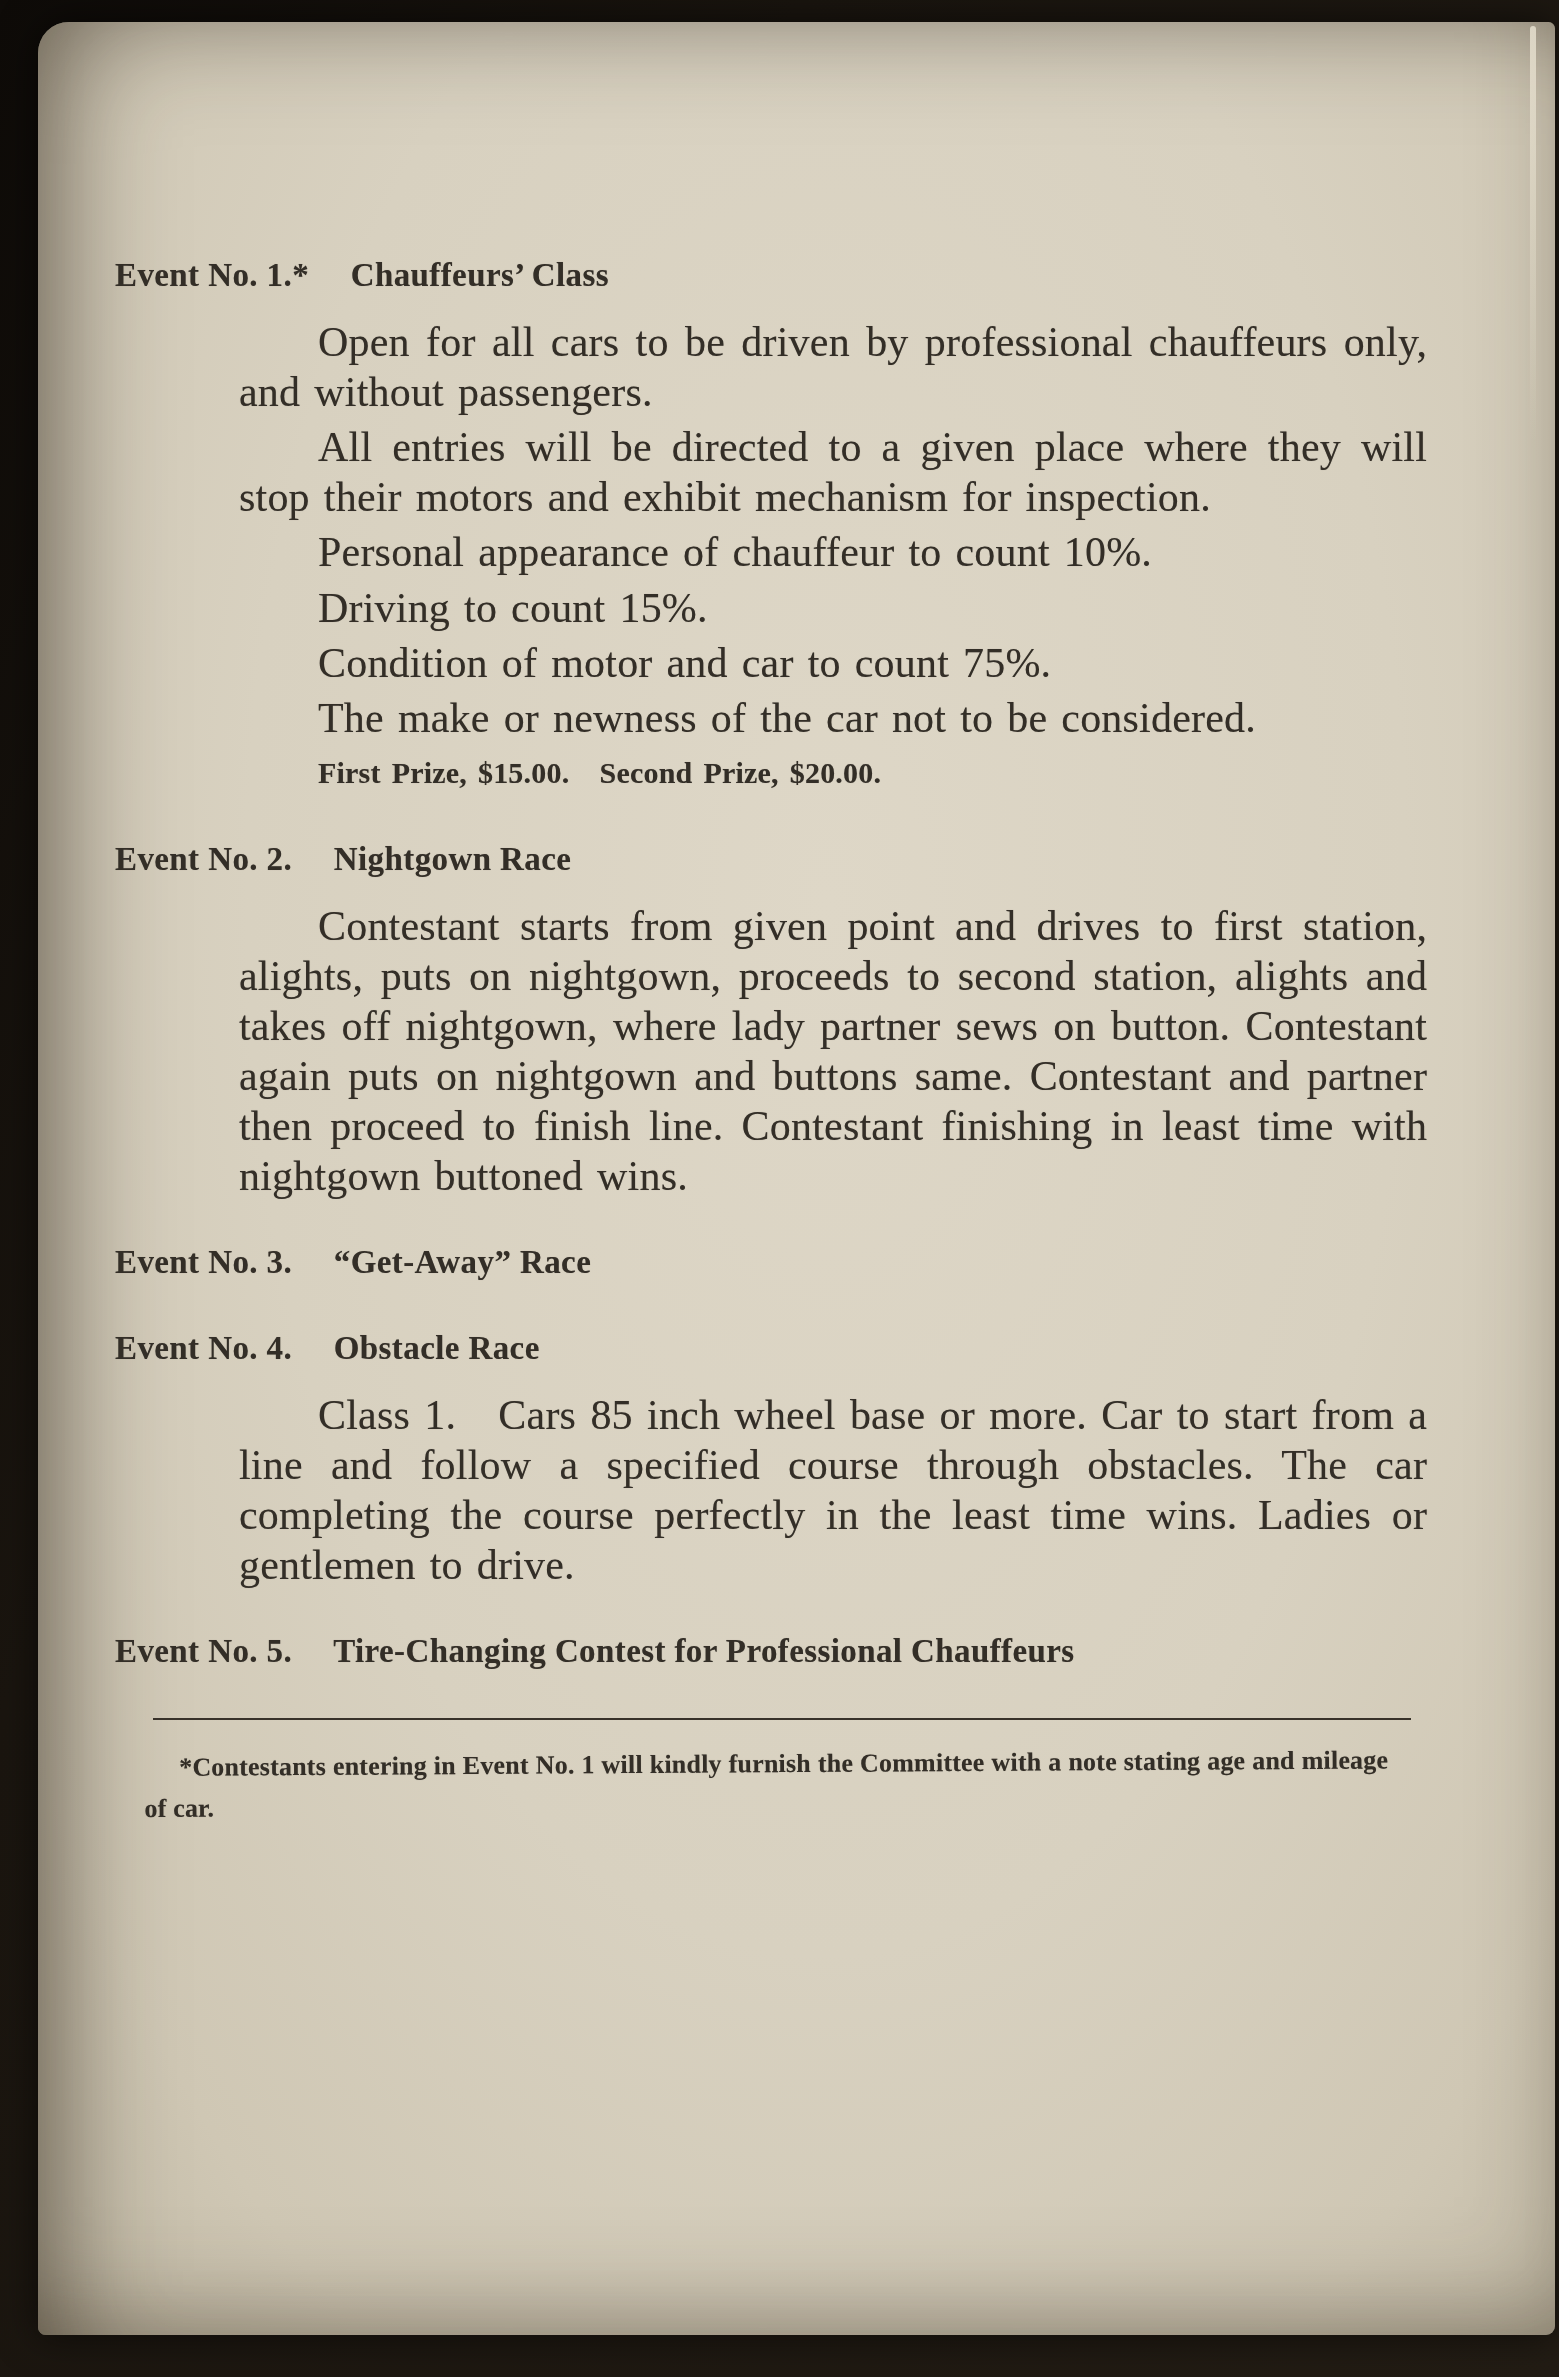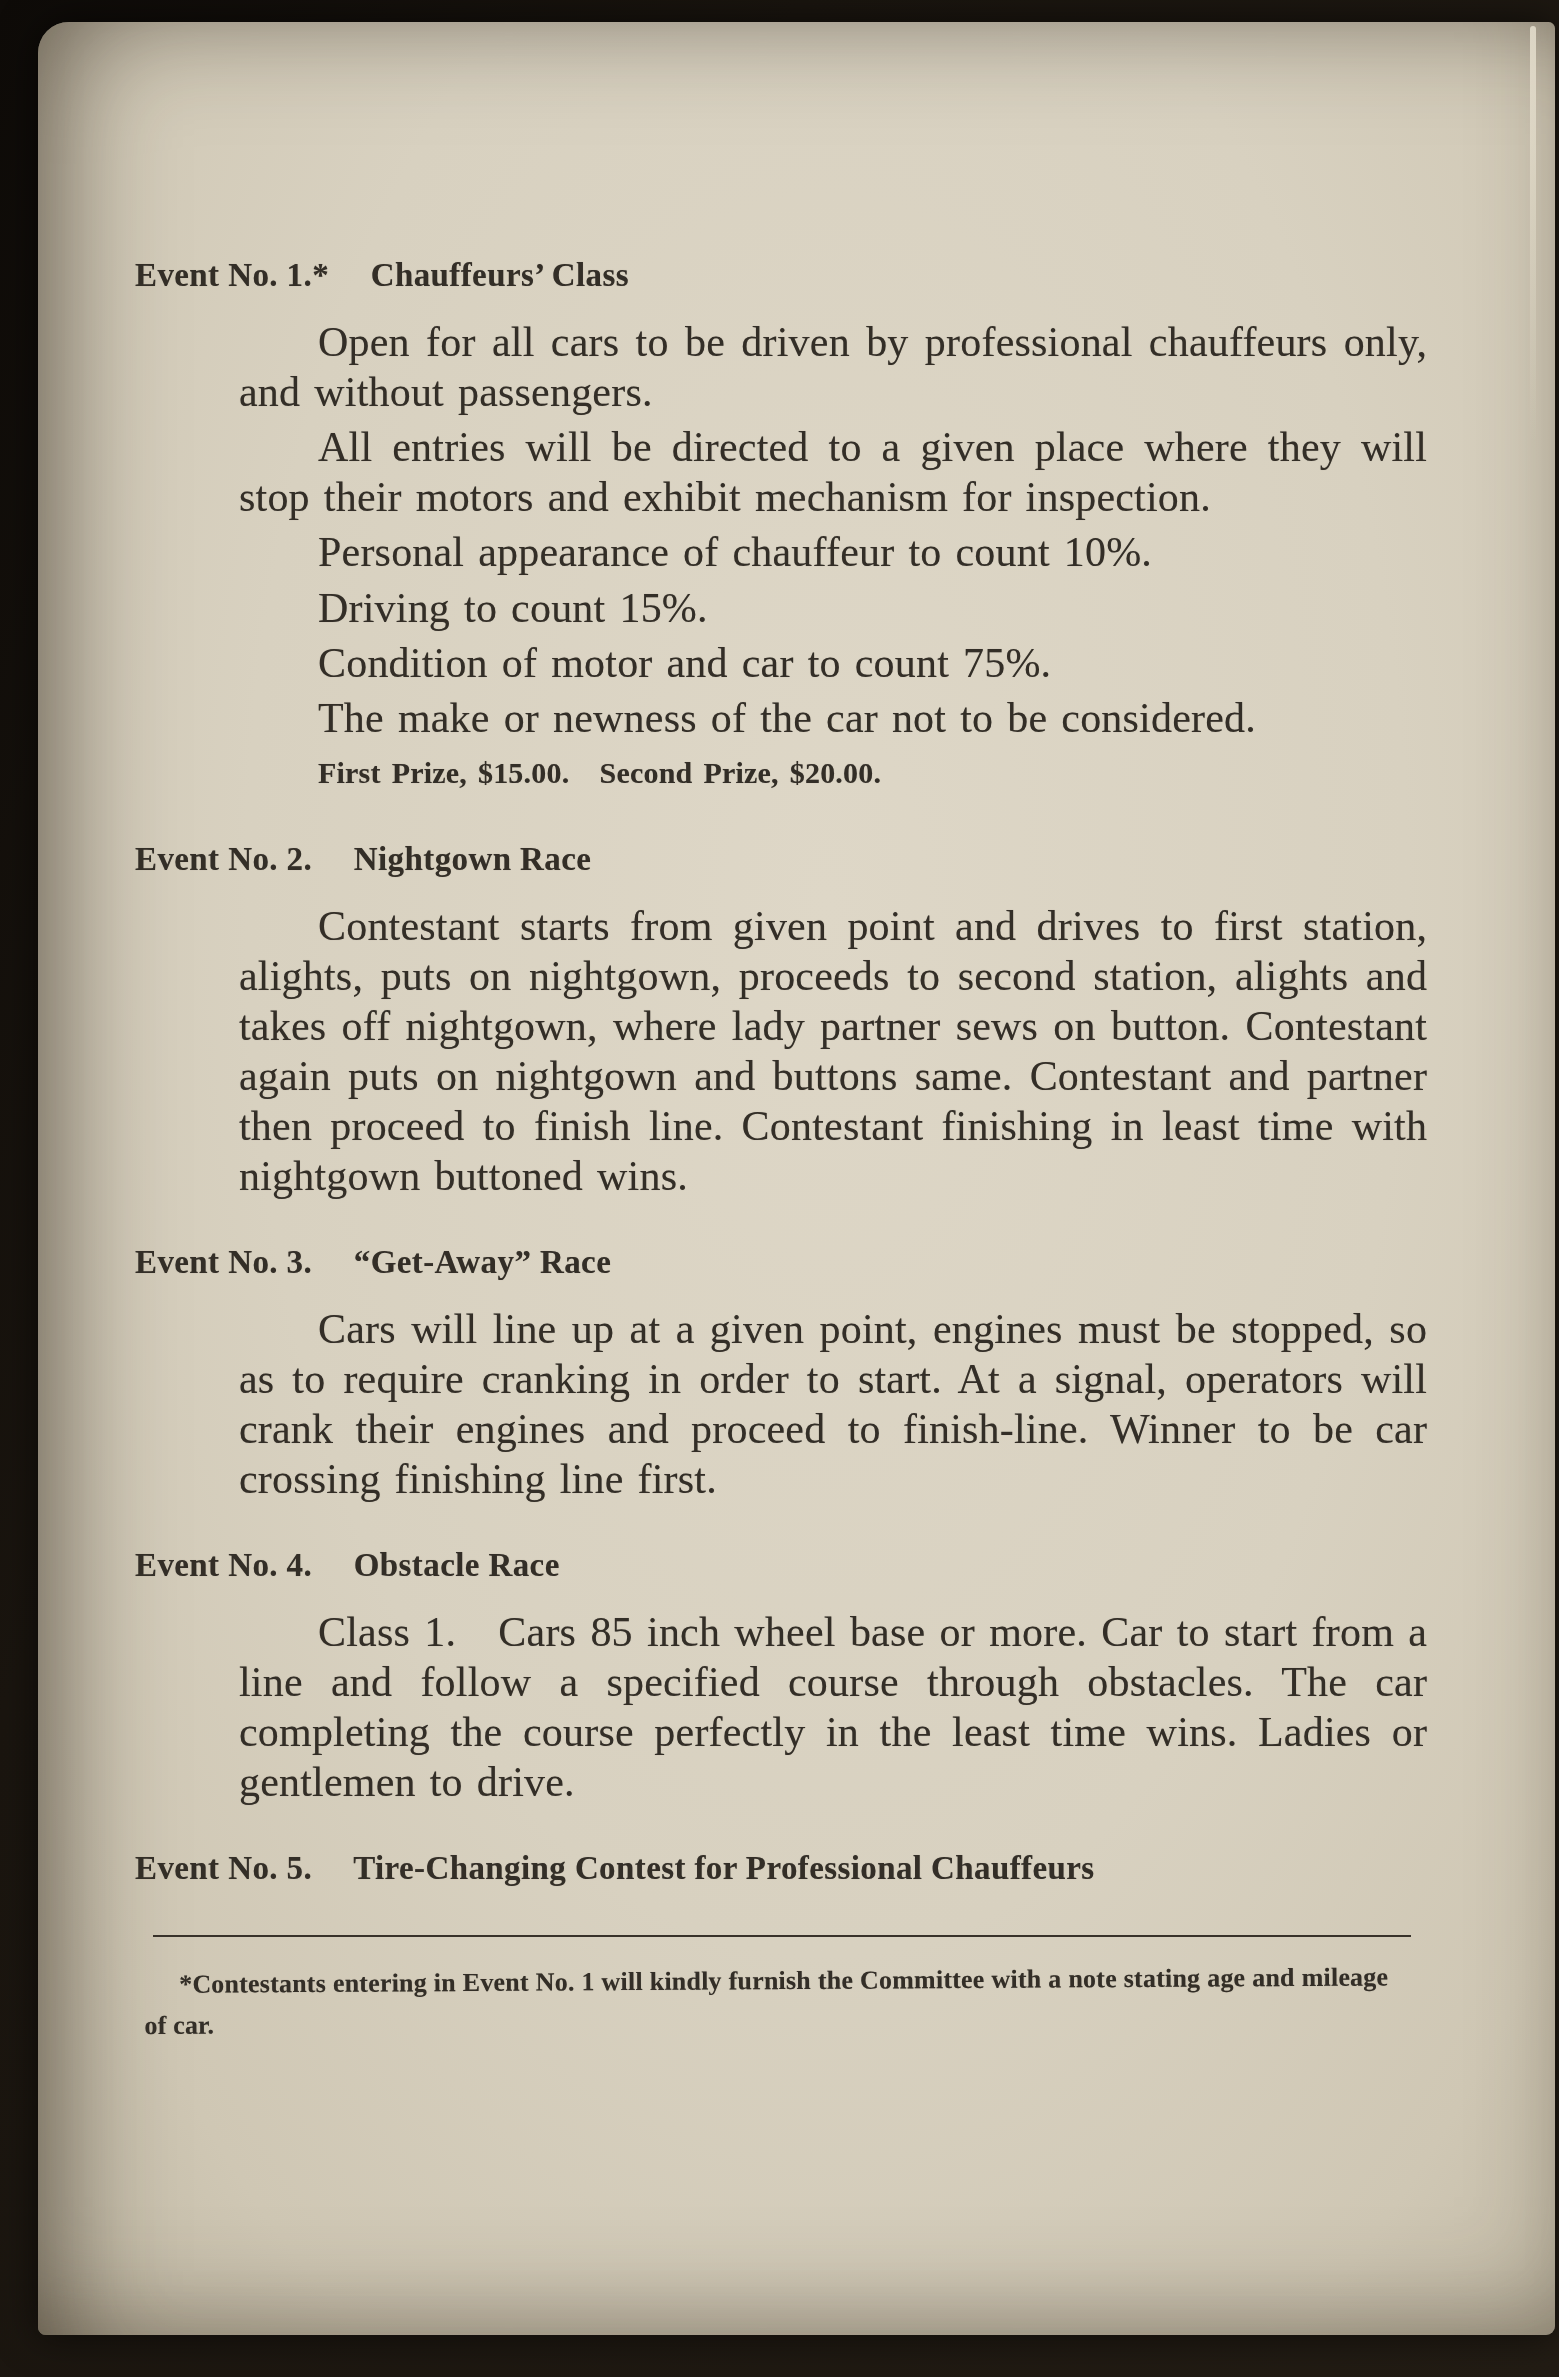"Event No. 1.*" .event-label { margin-left: 20px -> none }
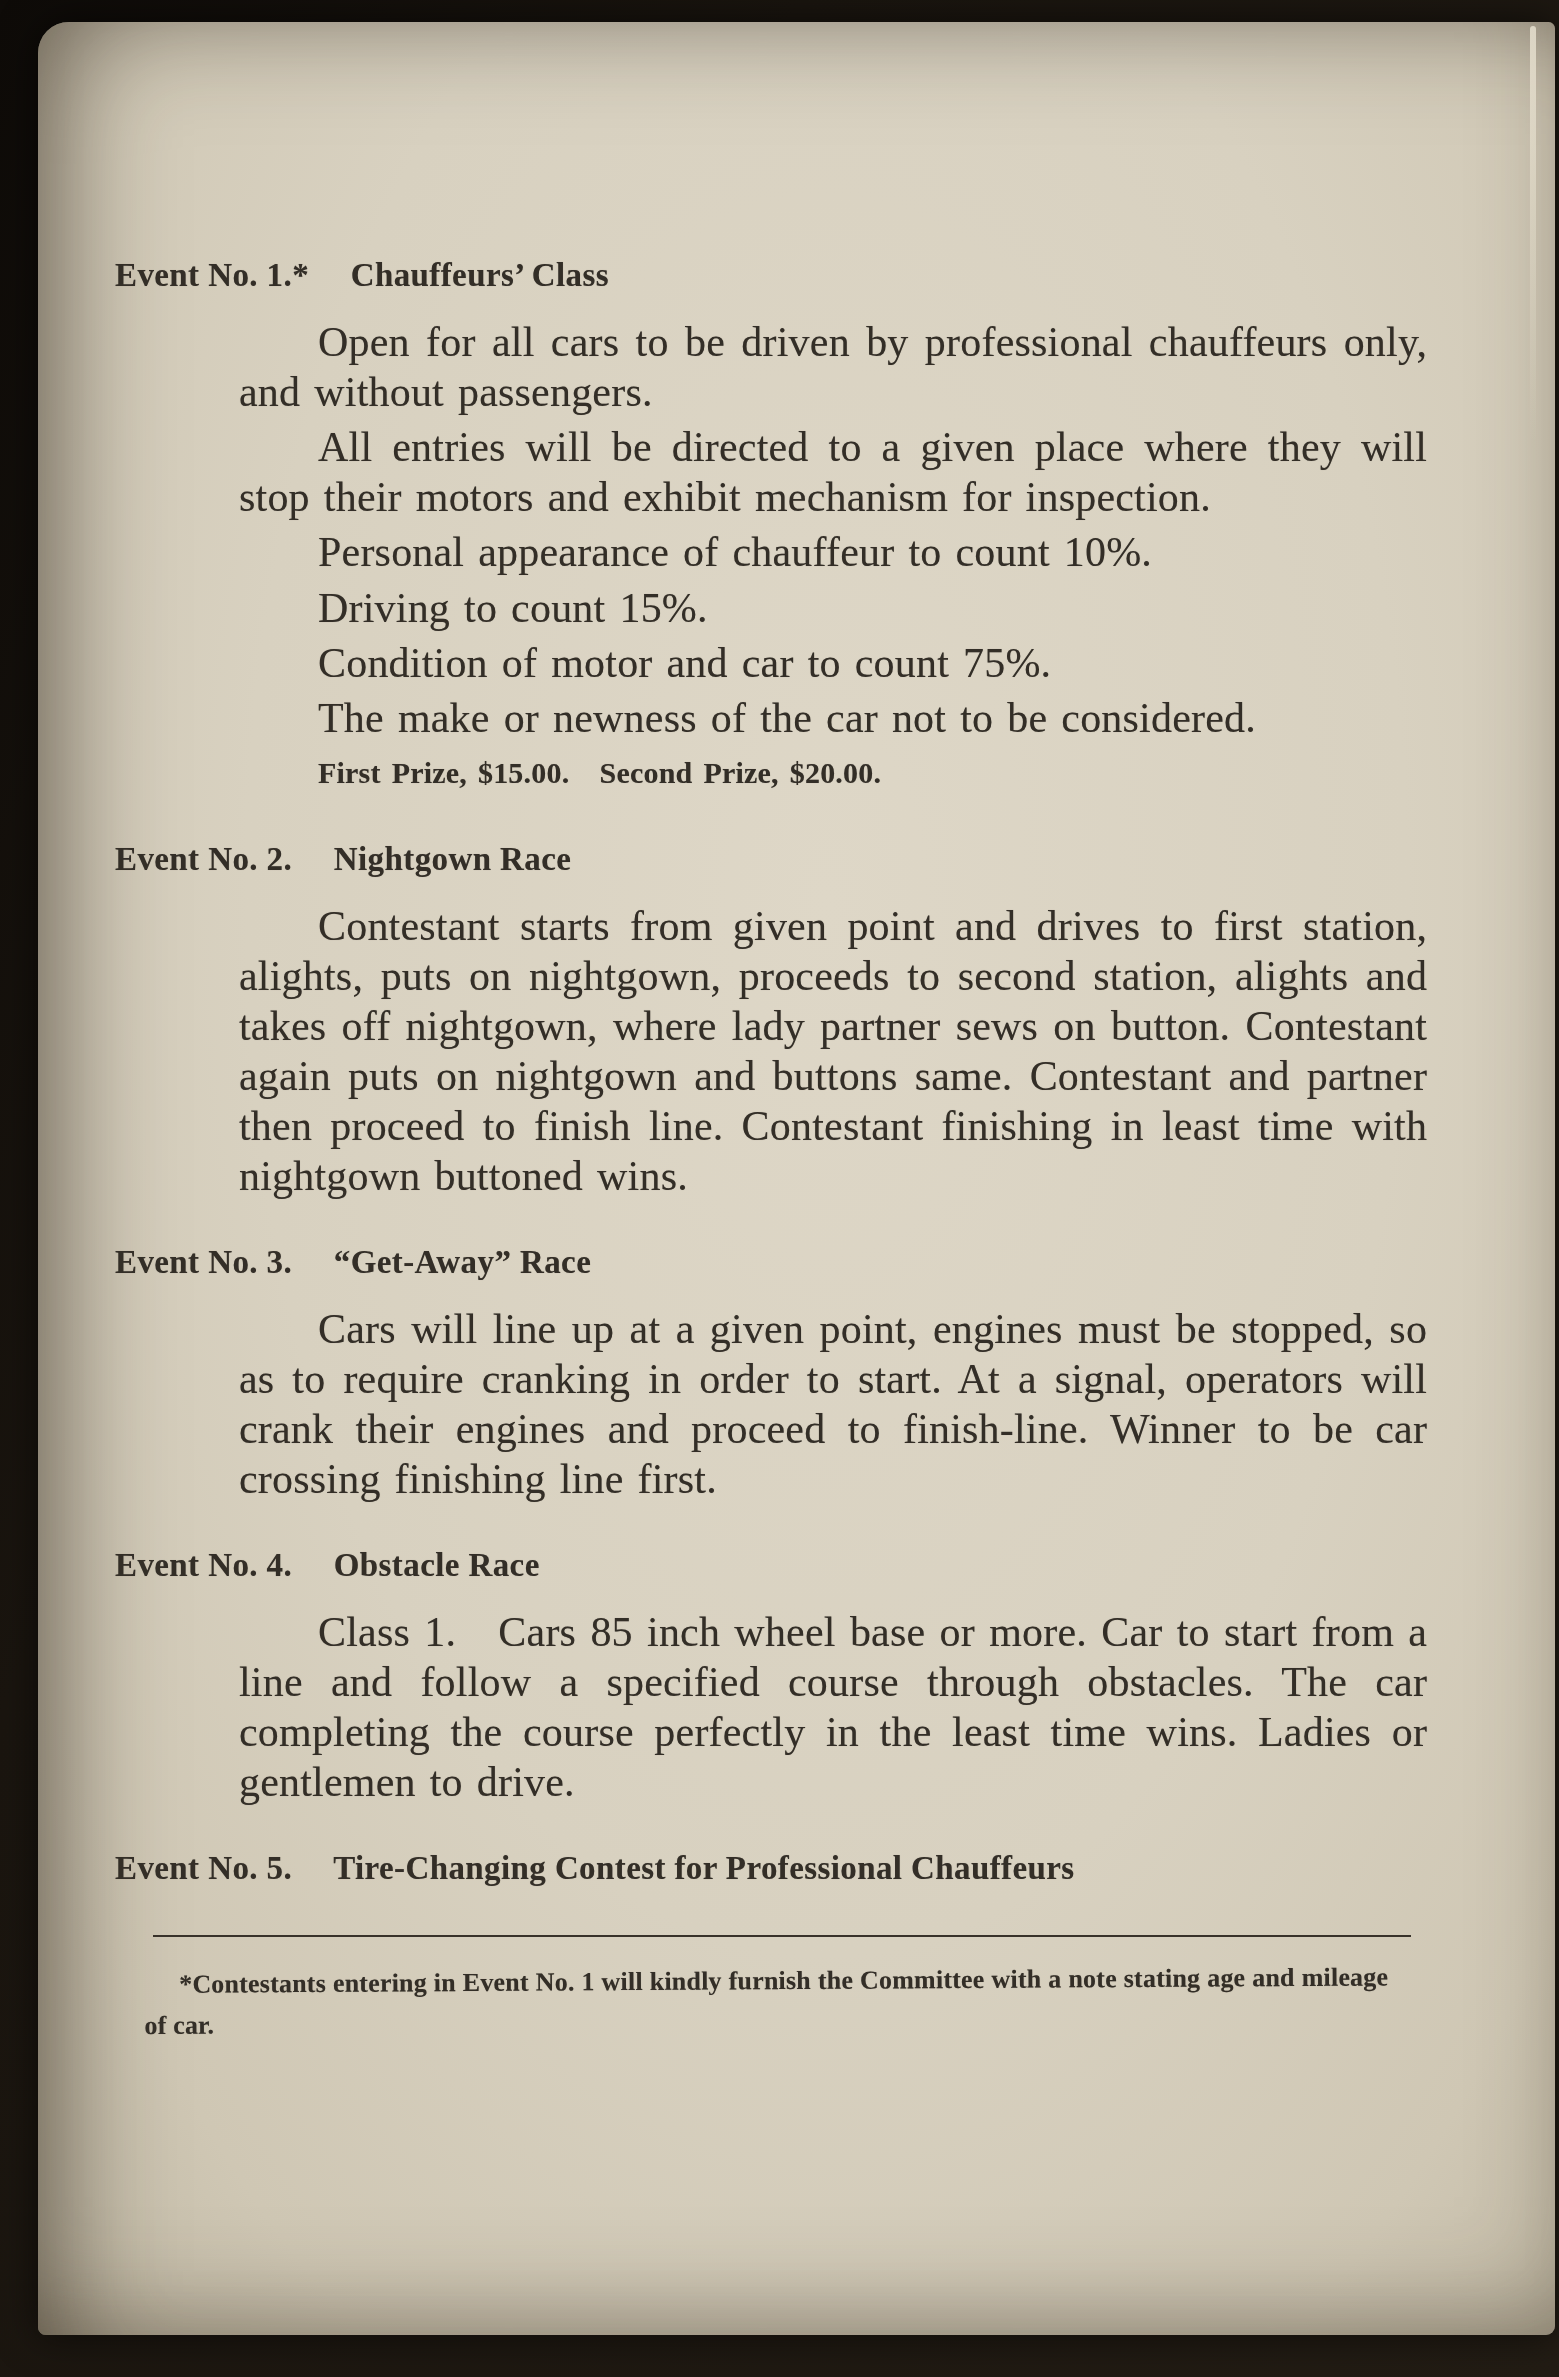"Cars will line up at" p.body-text { html: <p>Cars will line up at a given point, engines must be stopped, so as to require cranking in order to start. At a signal, operators will crank their engines and proceed to finish-line. Winner to be car crossing finishing line first.</p> -> none }
